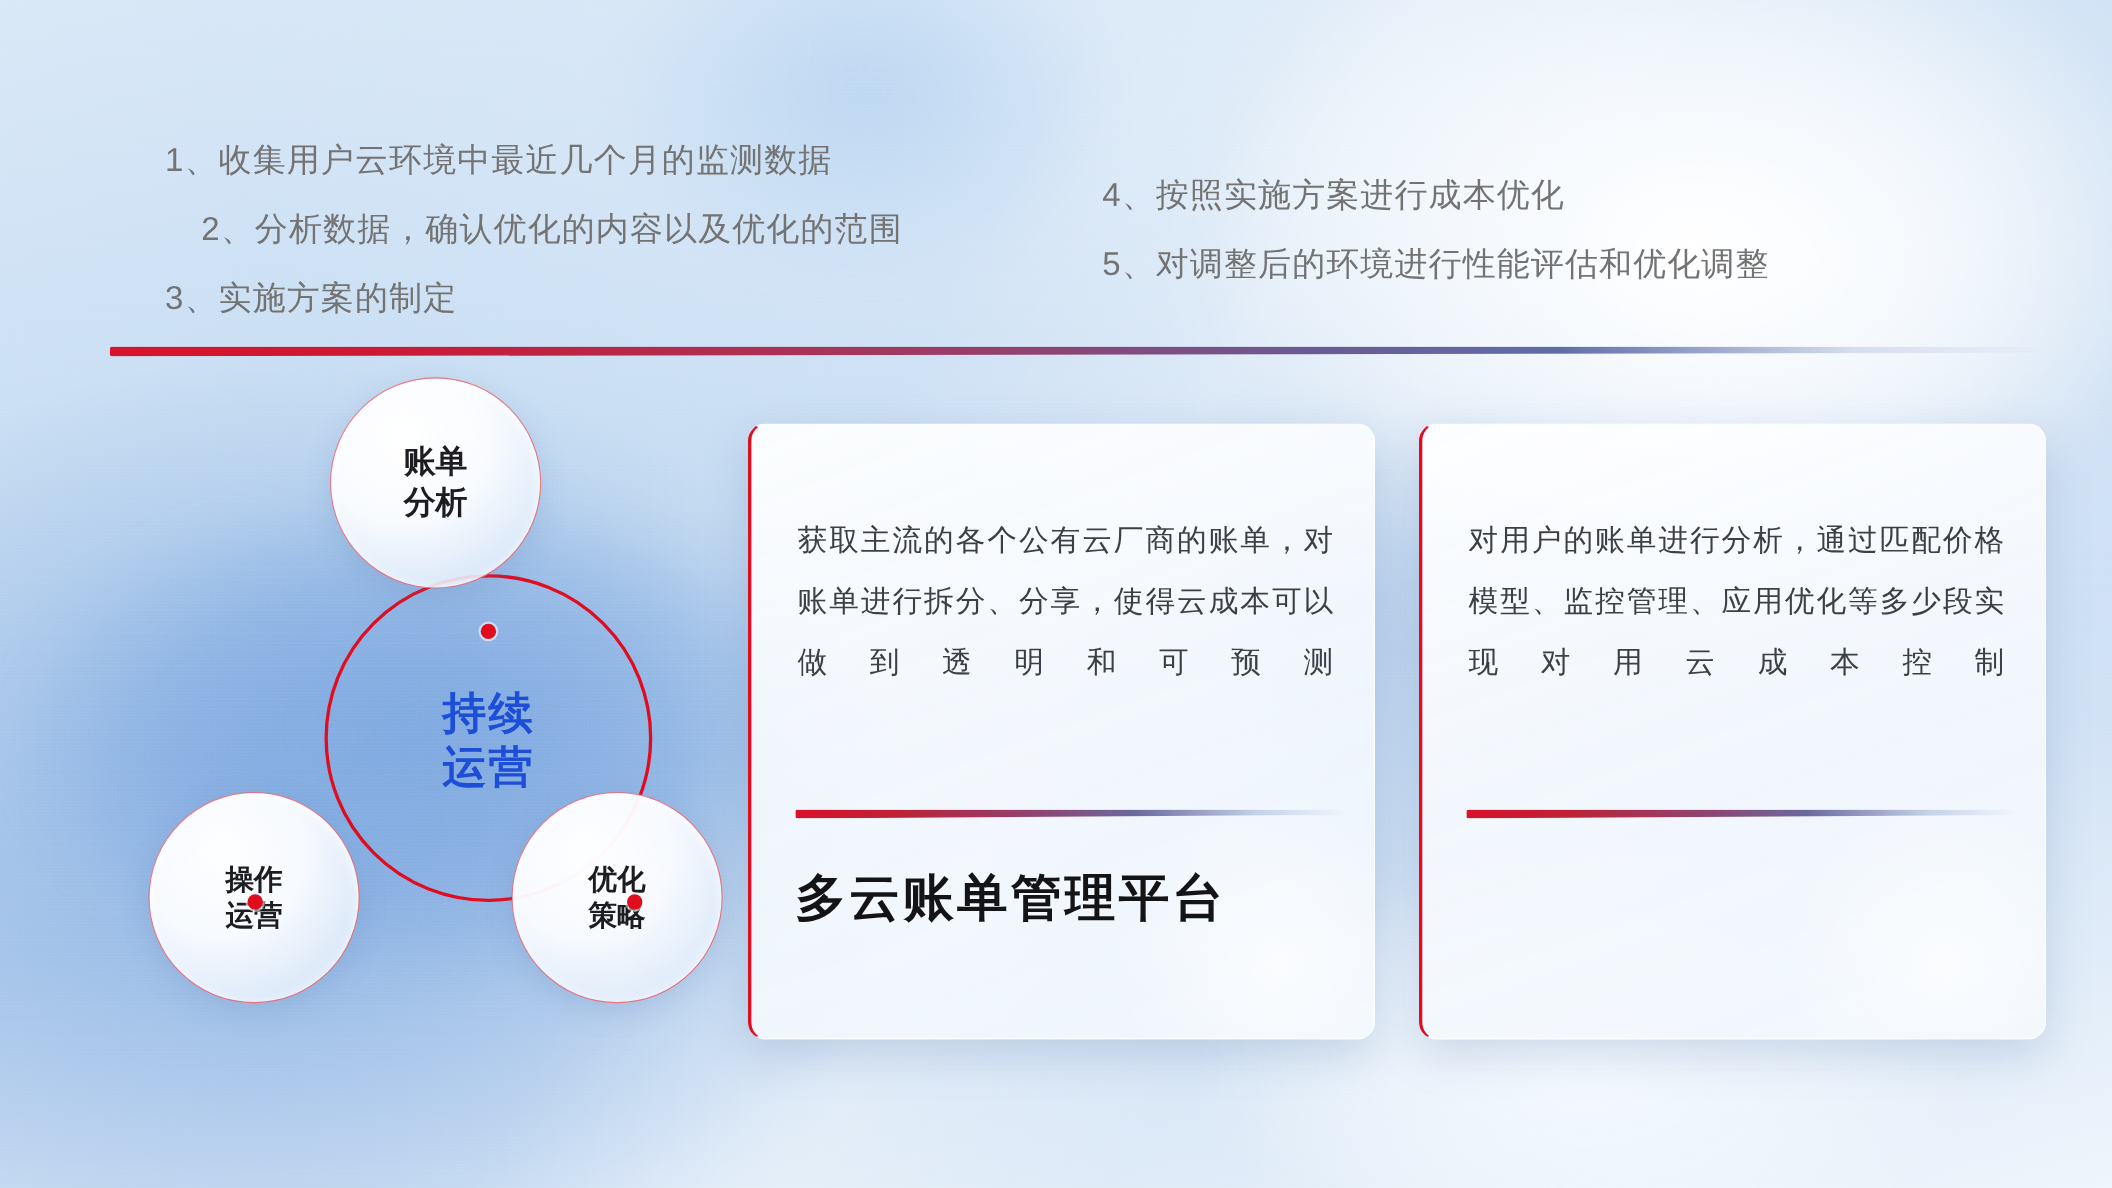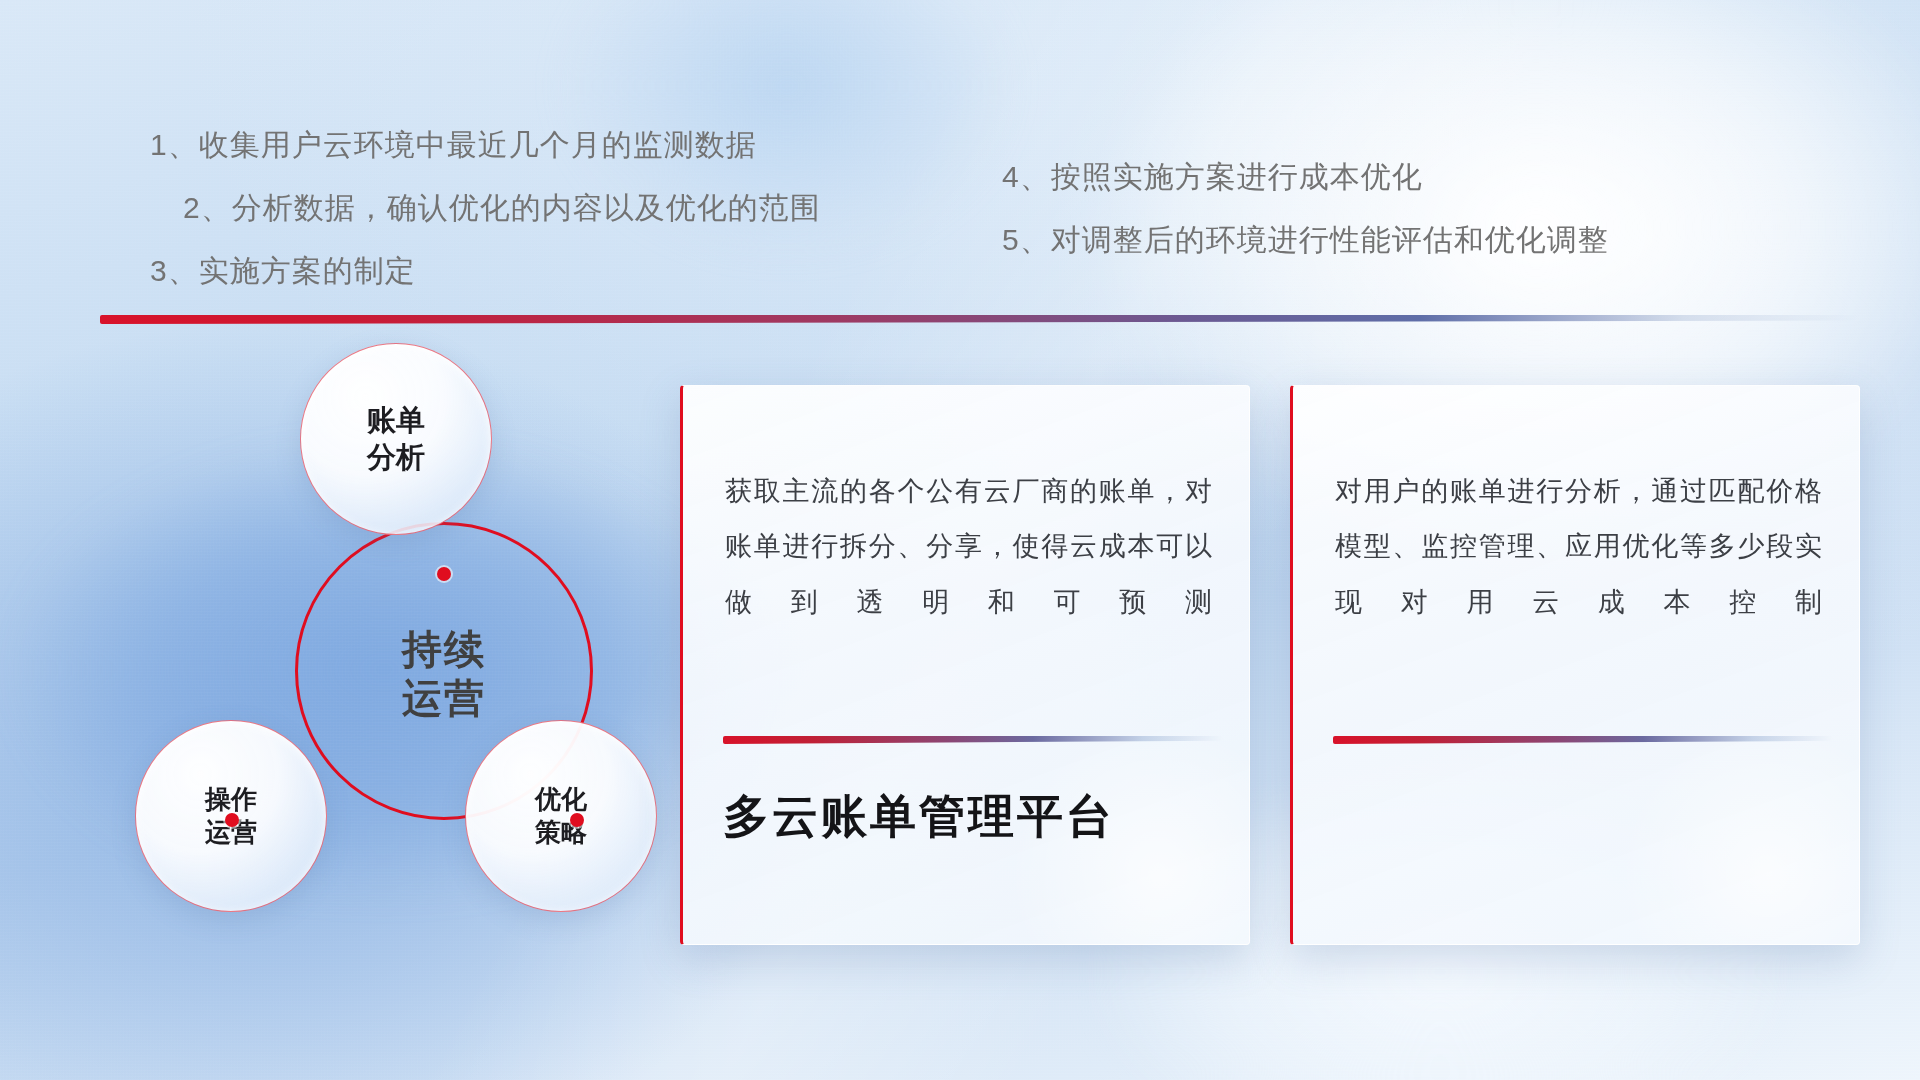"获取主流的各个公有云厂商的账单，对账单进行拆分、分享，使得云成本可以做到透明和可" .card { border-radius: 4px -> 16px }
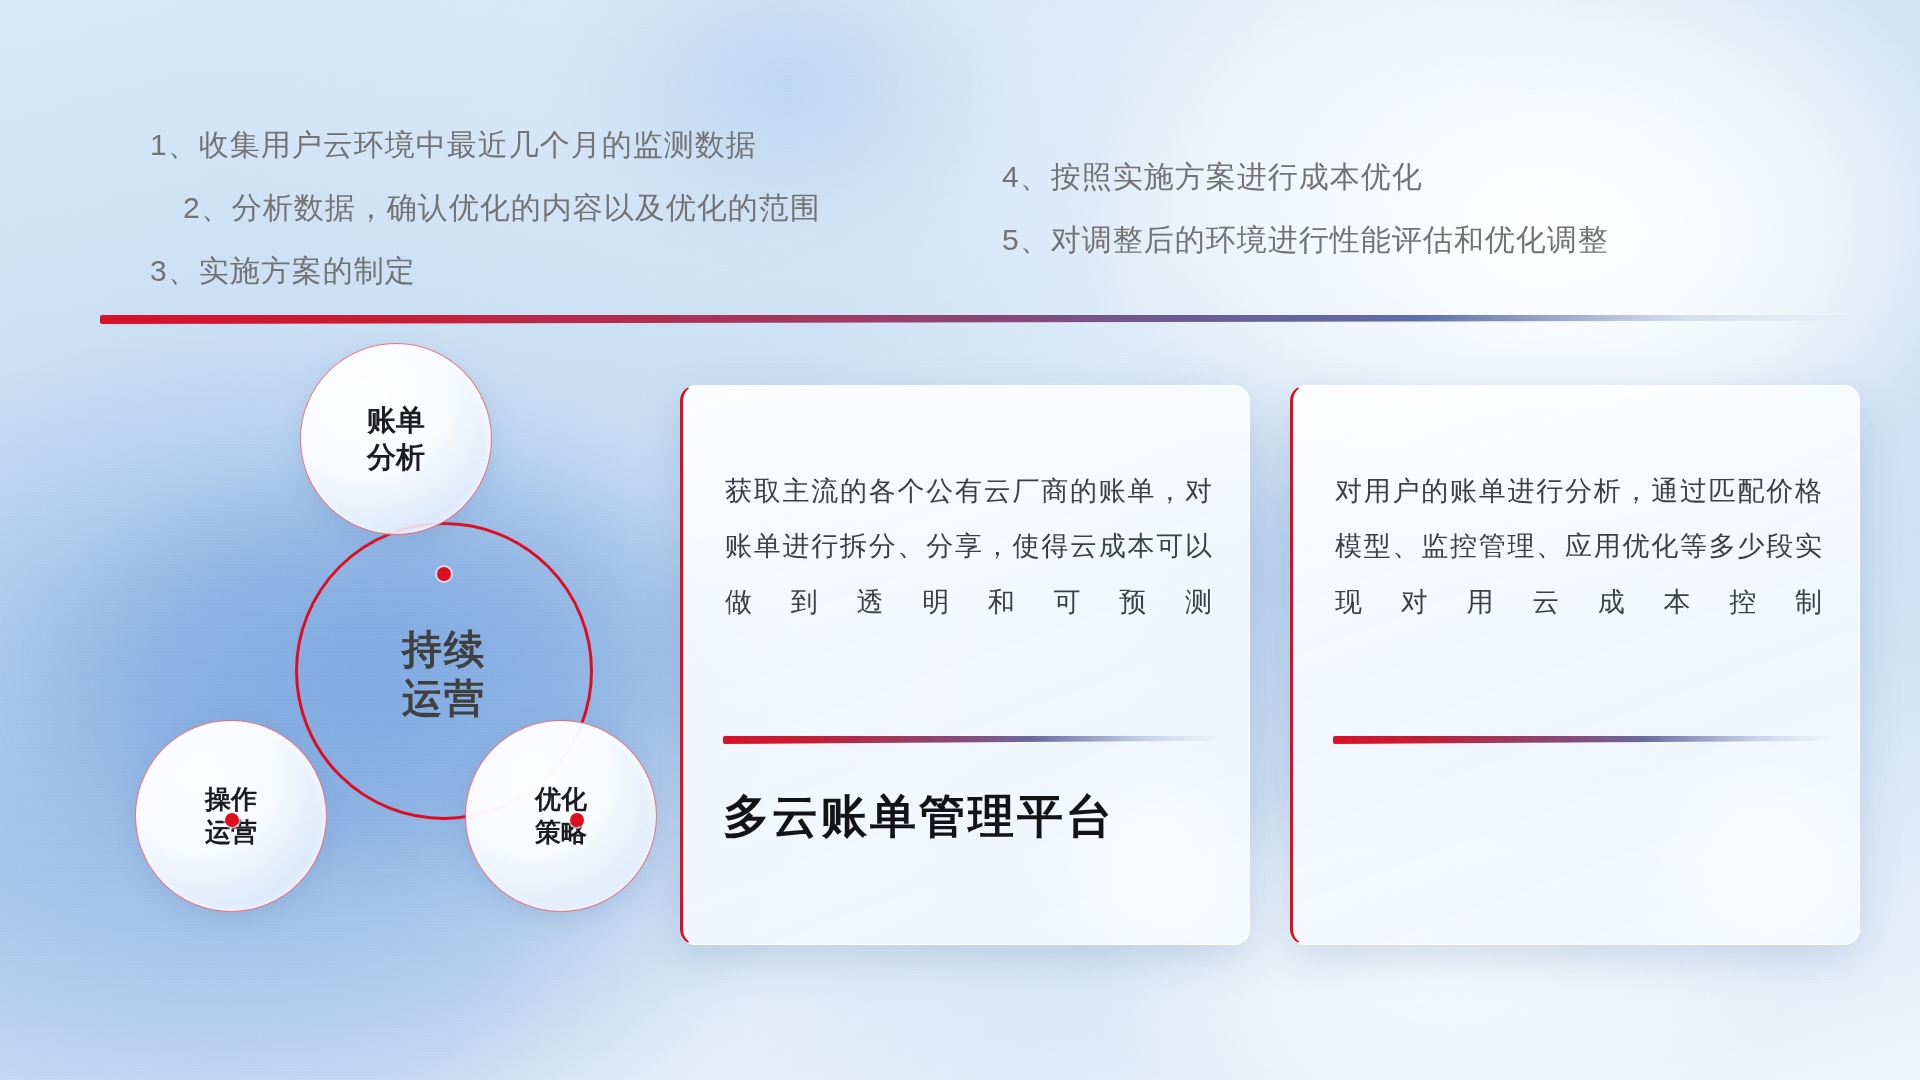"持续" .center-label { color: #404040 -> #1d4ed8 }
